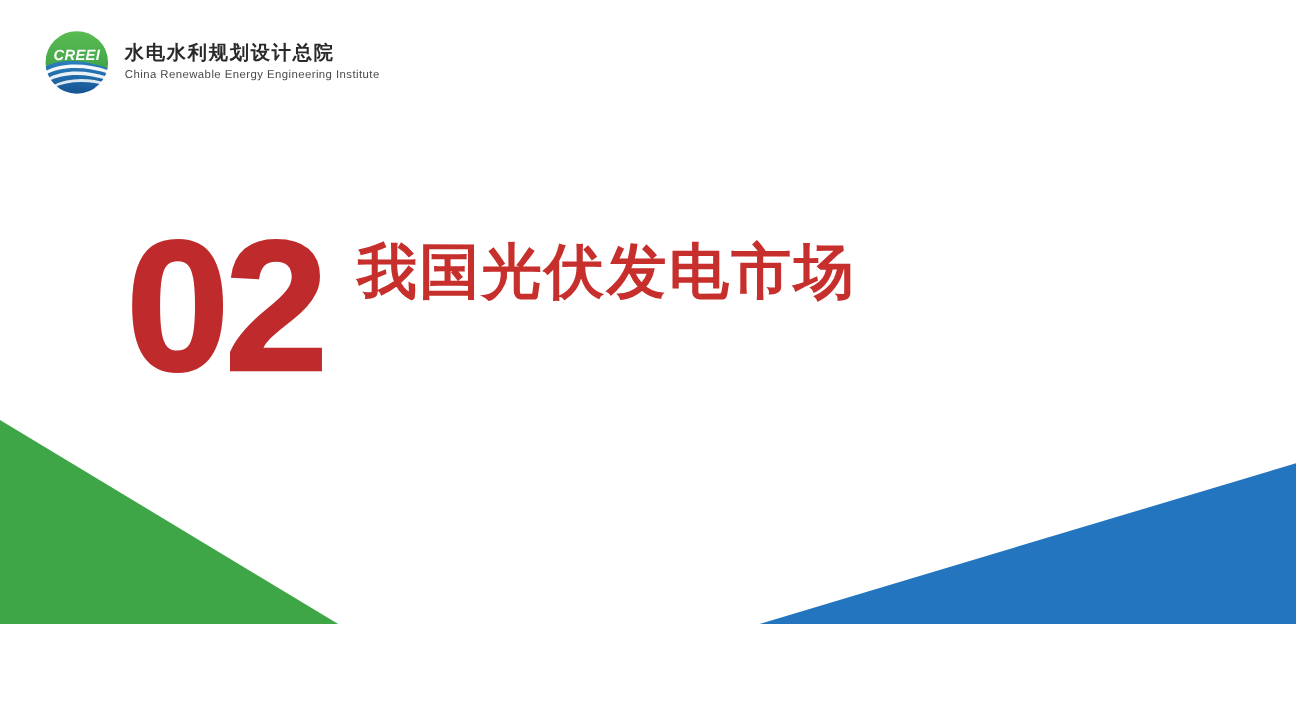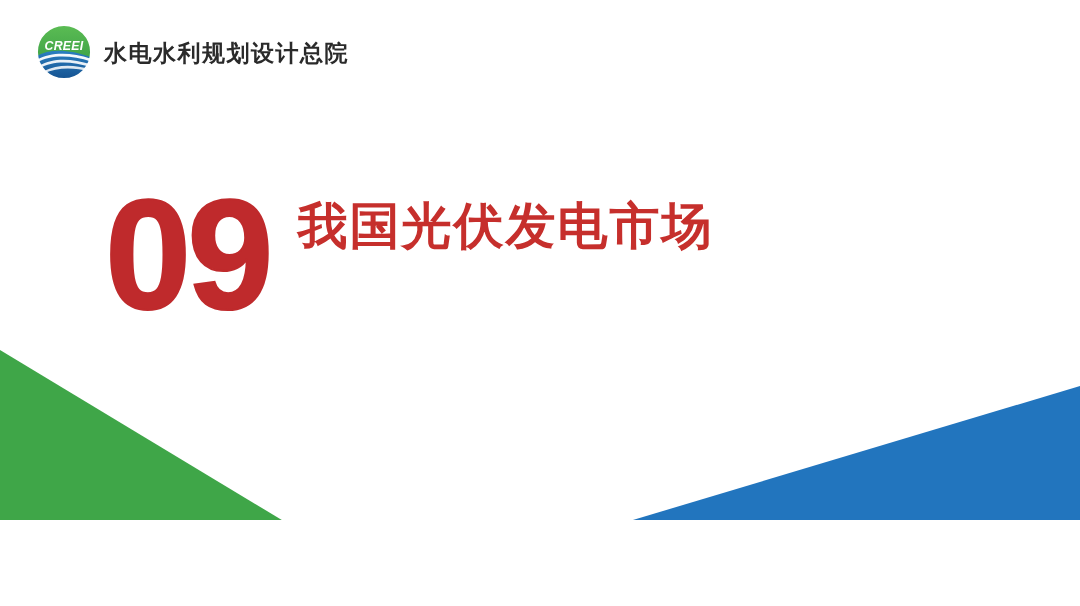"水电水利规划设计总院" .logo-cn { font-size: 23px -> 16px }
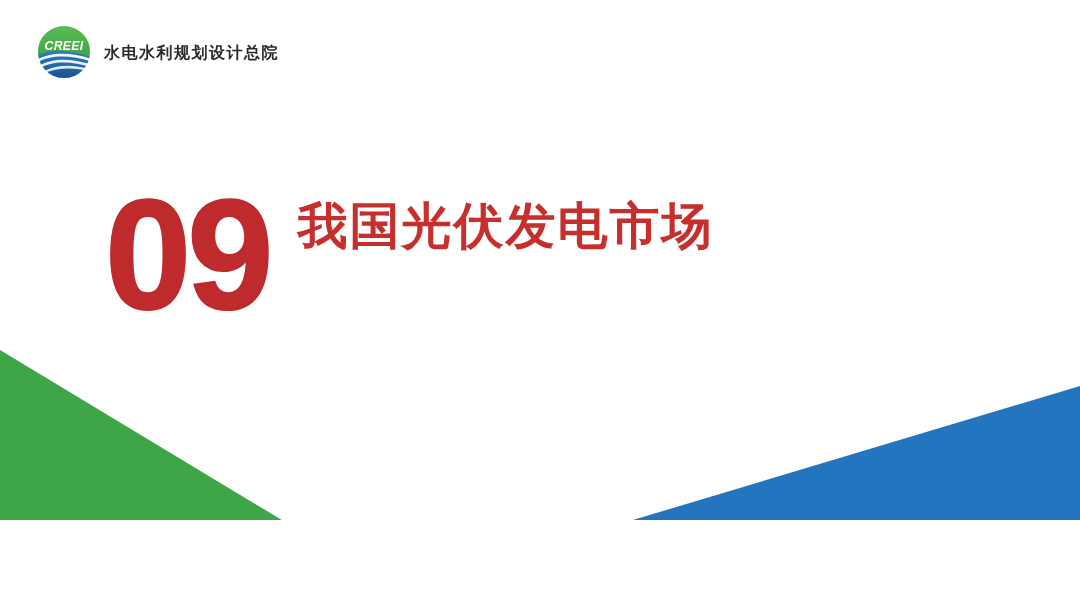"China Renewable Energy Engineering" div.logo-en { html: none -> <div>China Renewable Energy Engineering Institute</div> }
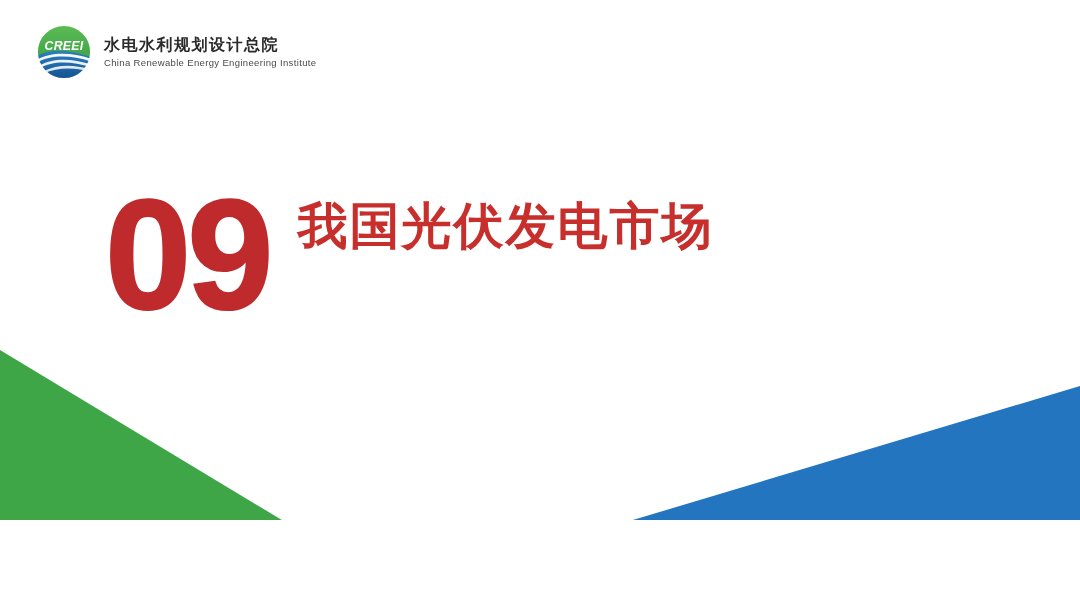"09" div.section-number { text: 09 -> 02 }
